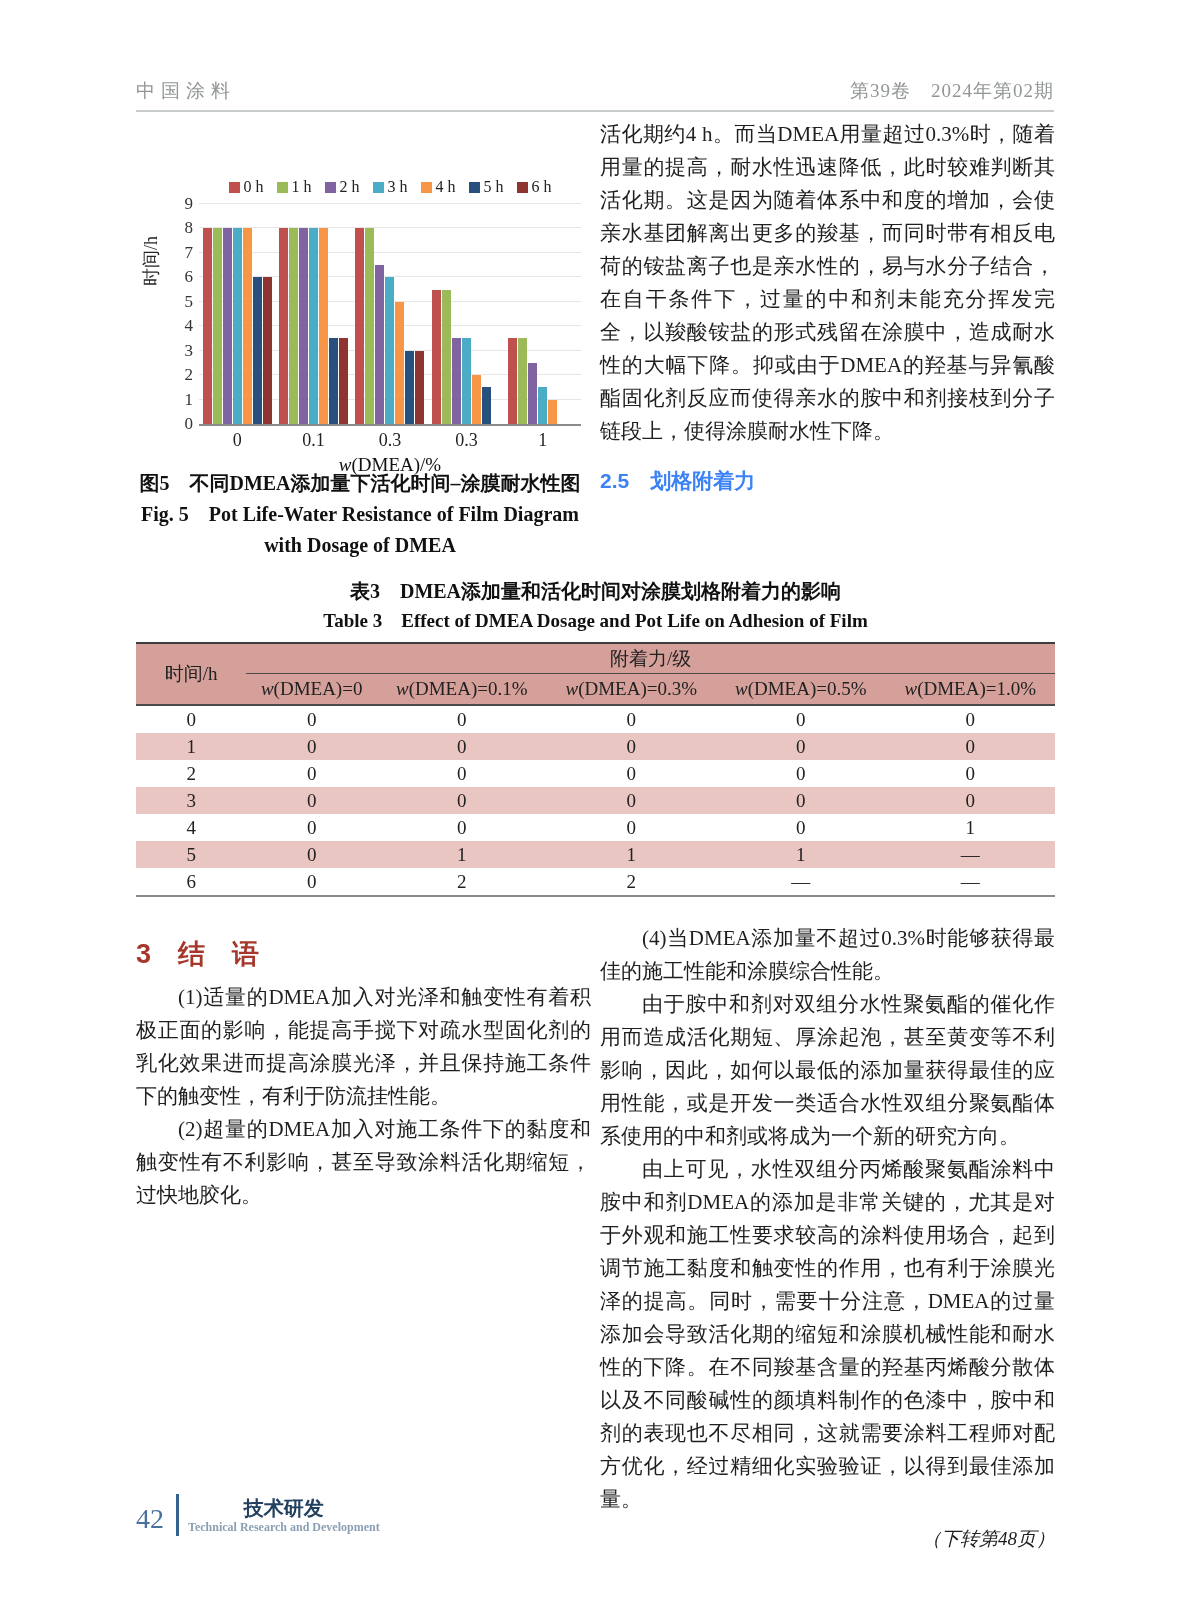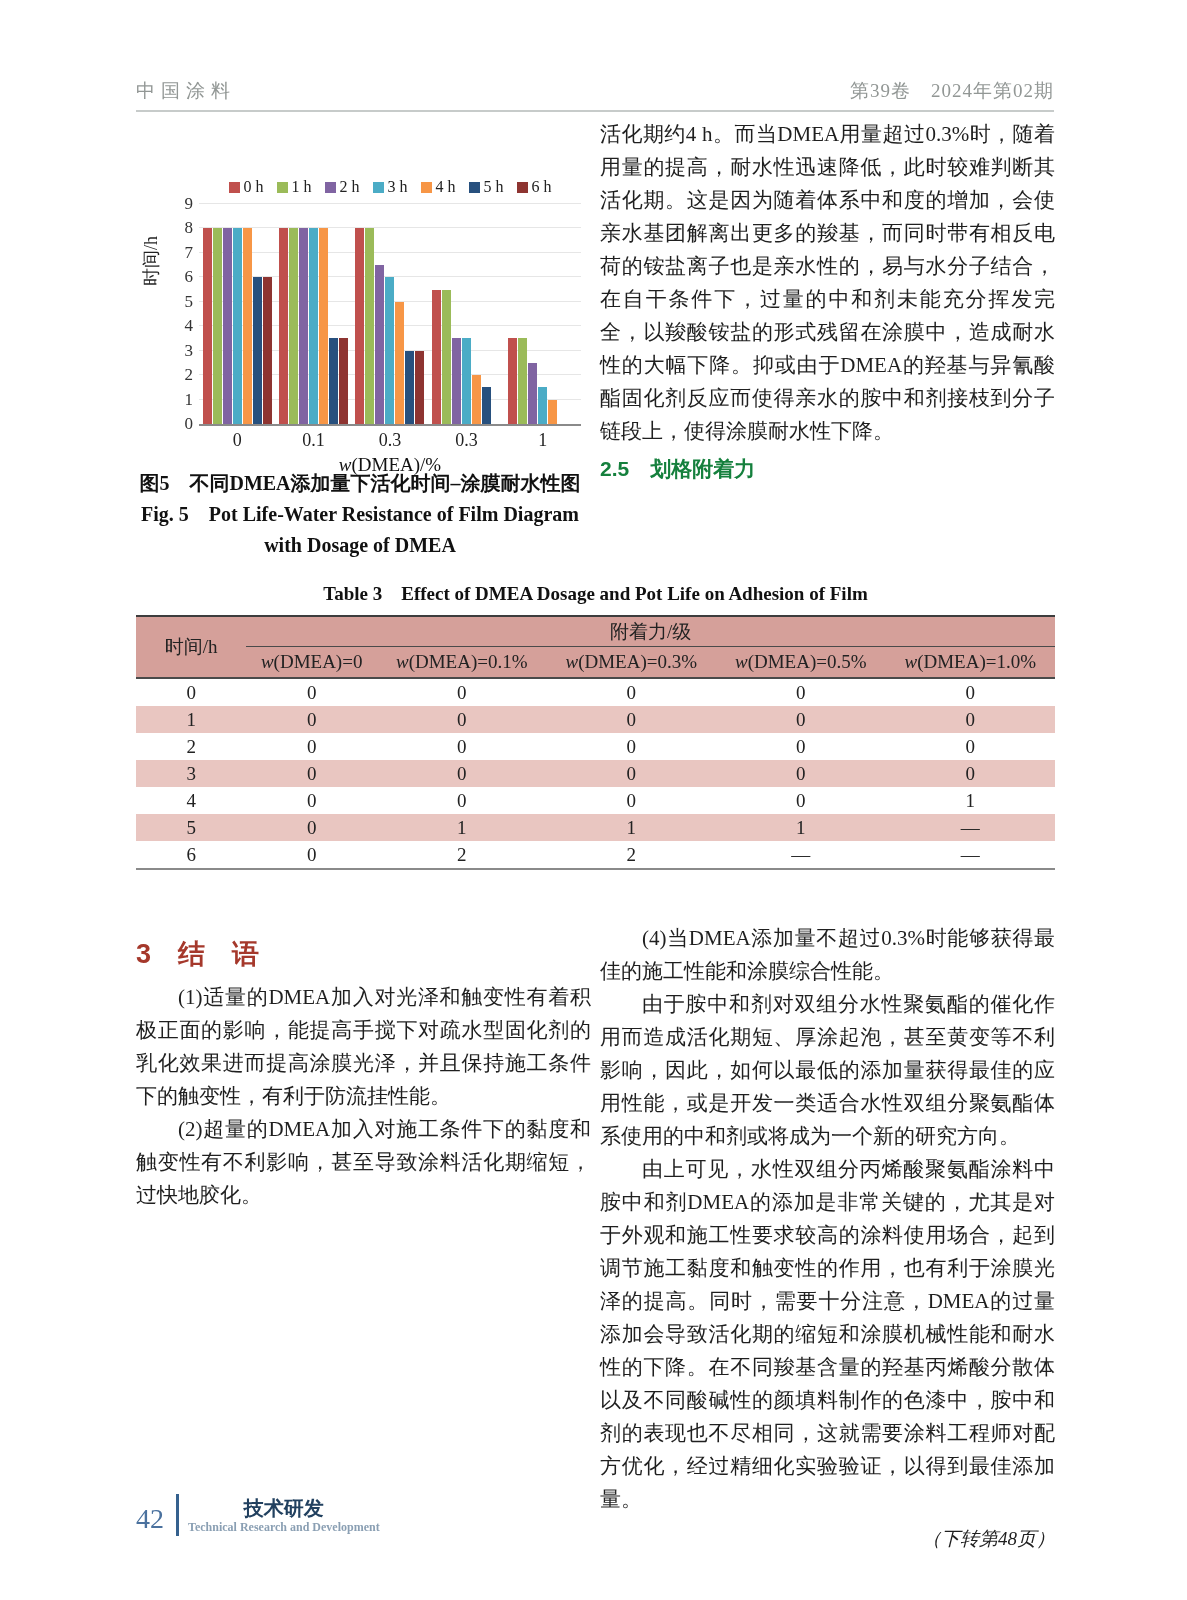"2.5 划格附着力" .subheading { color: #15803d -> #3b82f6; margin: 4px 0 2px 0 -> 16px 0 2px 0 }
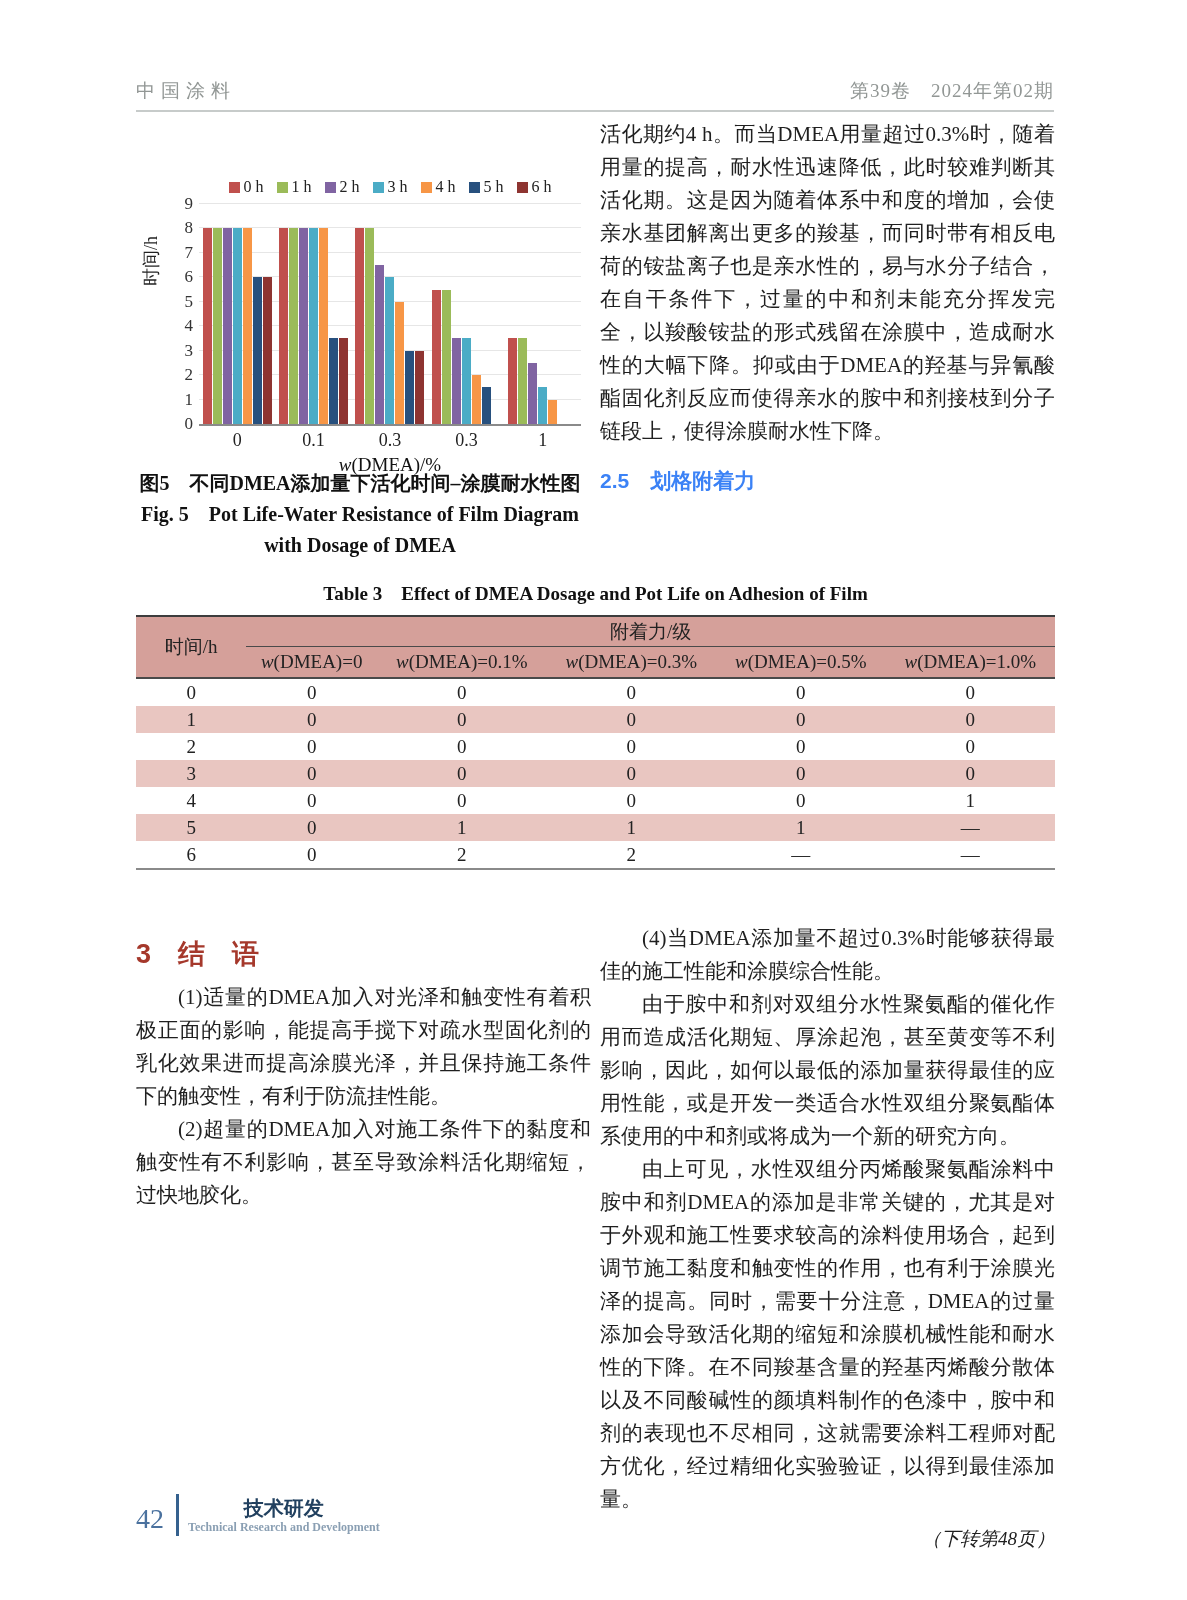"表3 DMEA添加量和活化时间对涂膜划格附着力的影响" div.tbl-title-zh { html: none -> <div>表3 DMEA添加量和活化时间对涂膜划格附着力的影响</div> }
